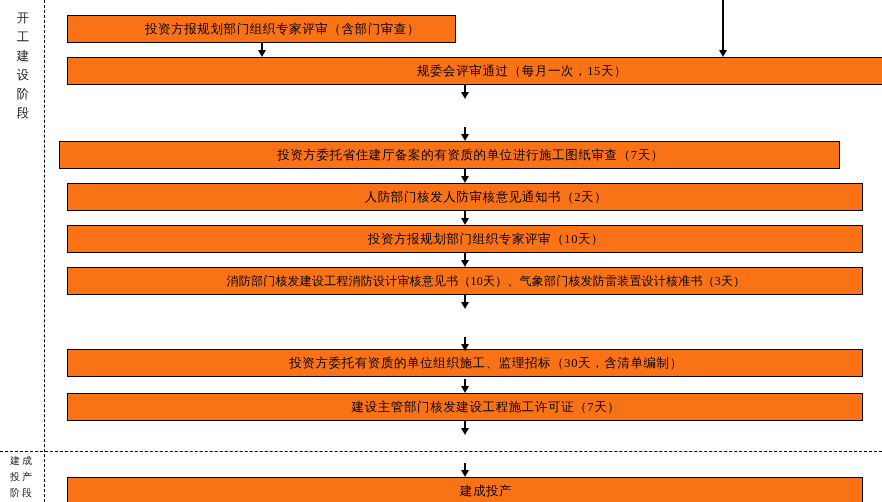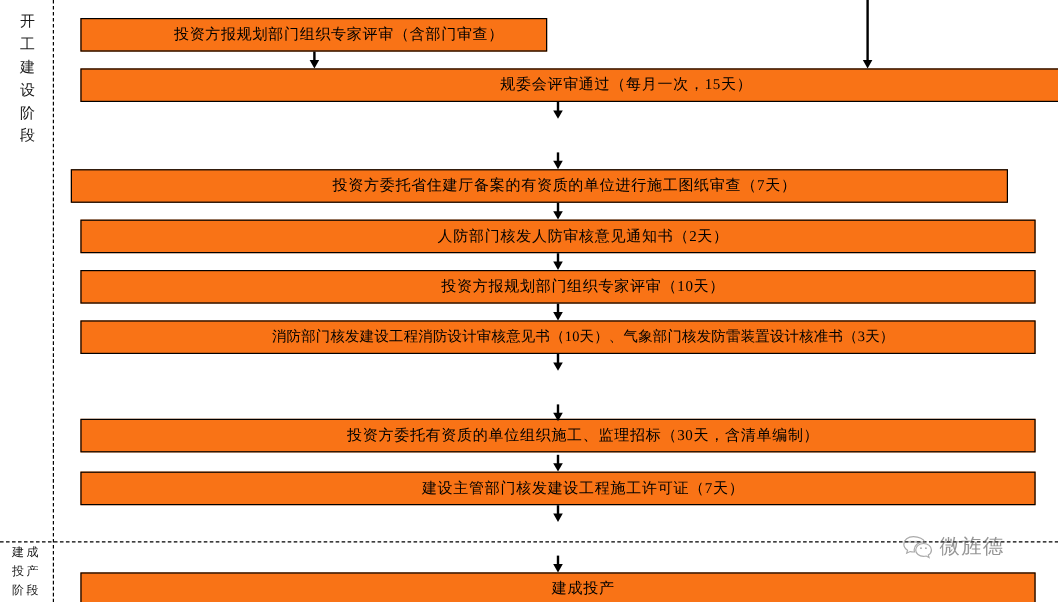"微旌德" div { html: <div> <span> <svg> <path></path> <circle></circle> <circle></circle> <path></path> <circle></circle> <circle></circle> </svg> </span> <span>微旌德</span> </div> -> none }
